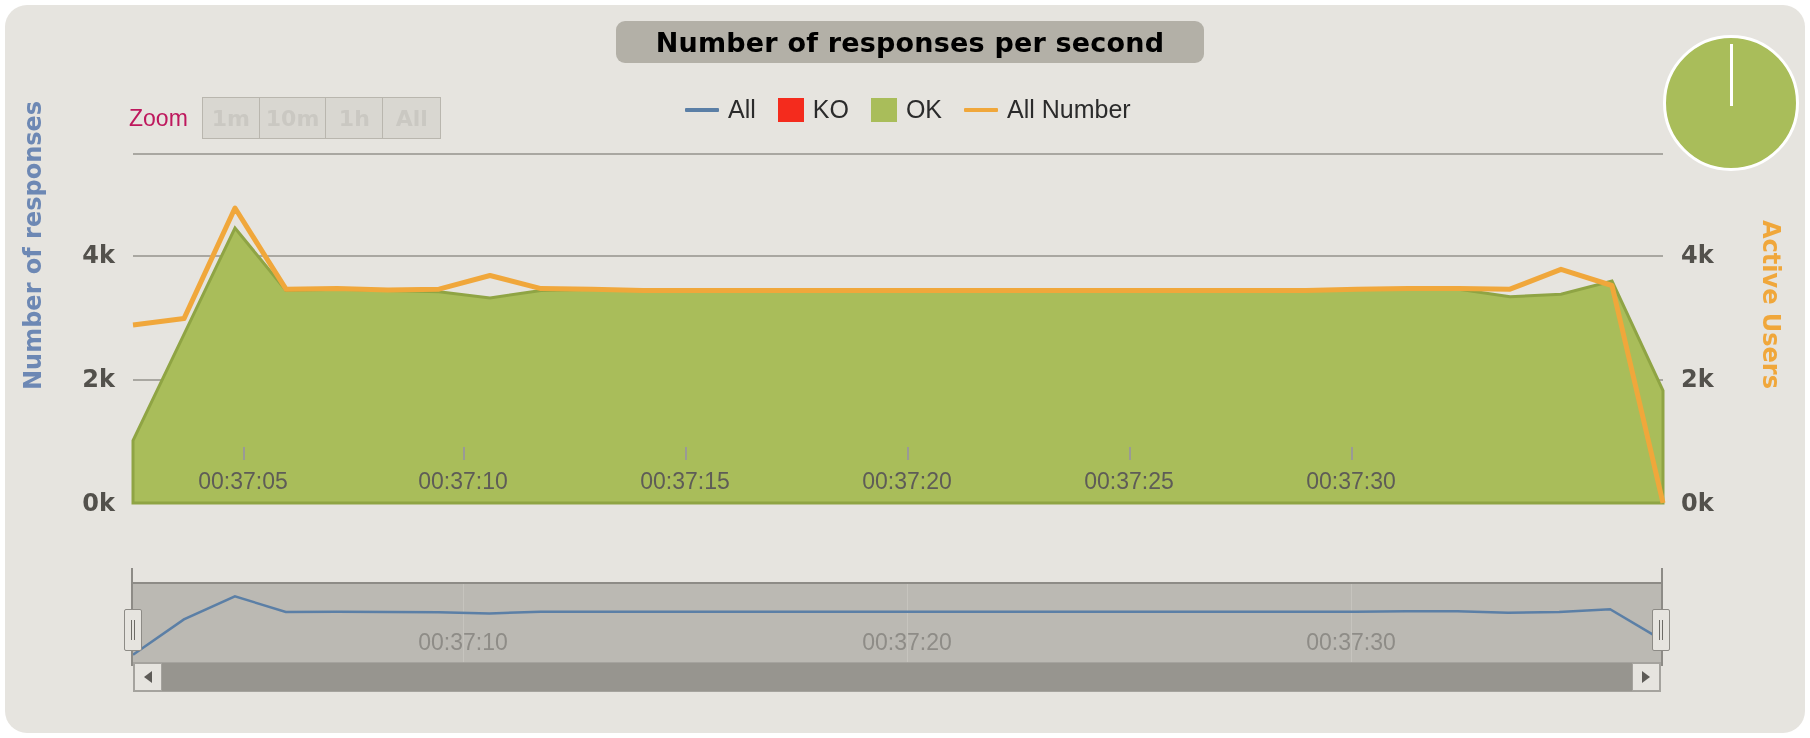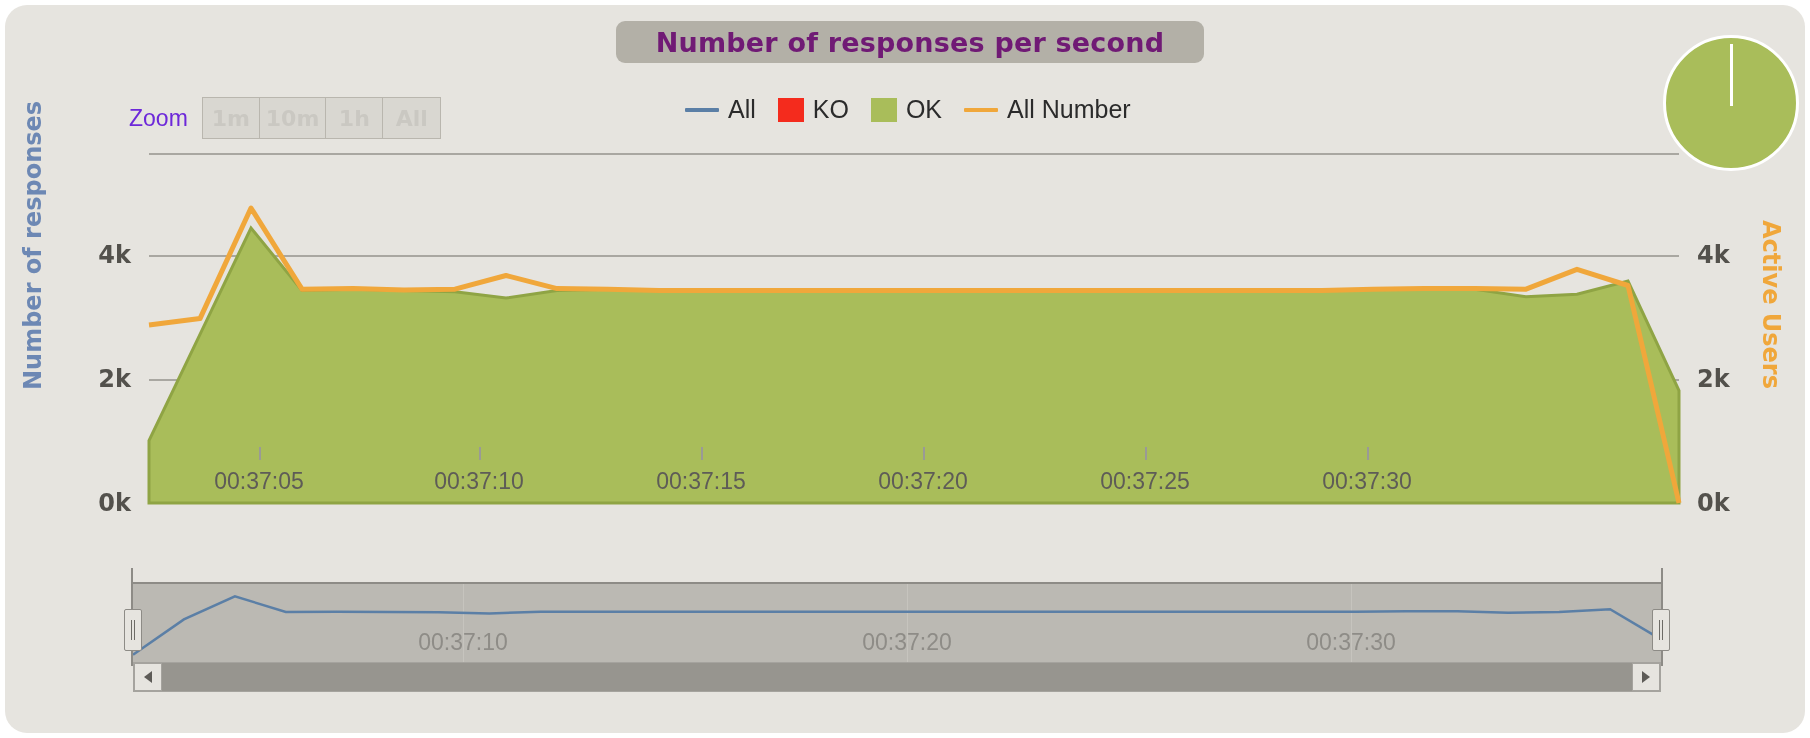"Number of responses per second" .title-pill span { color: #701a75 -> #000000 }
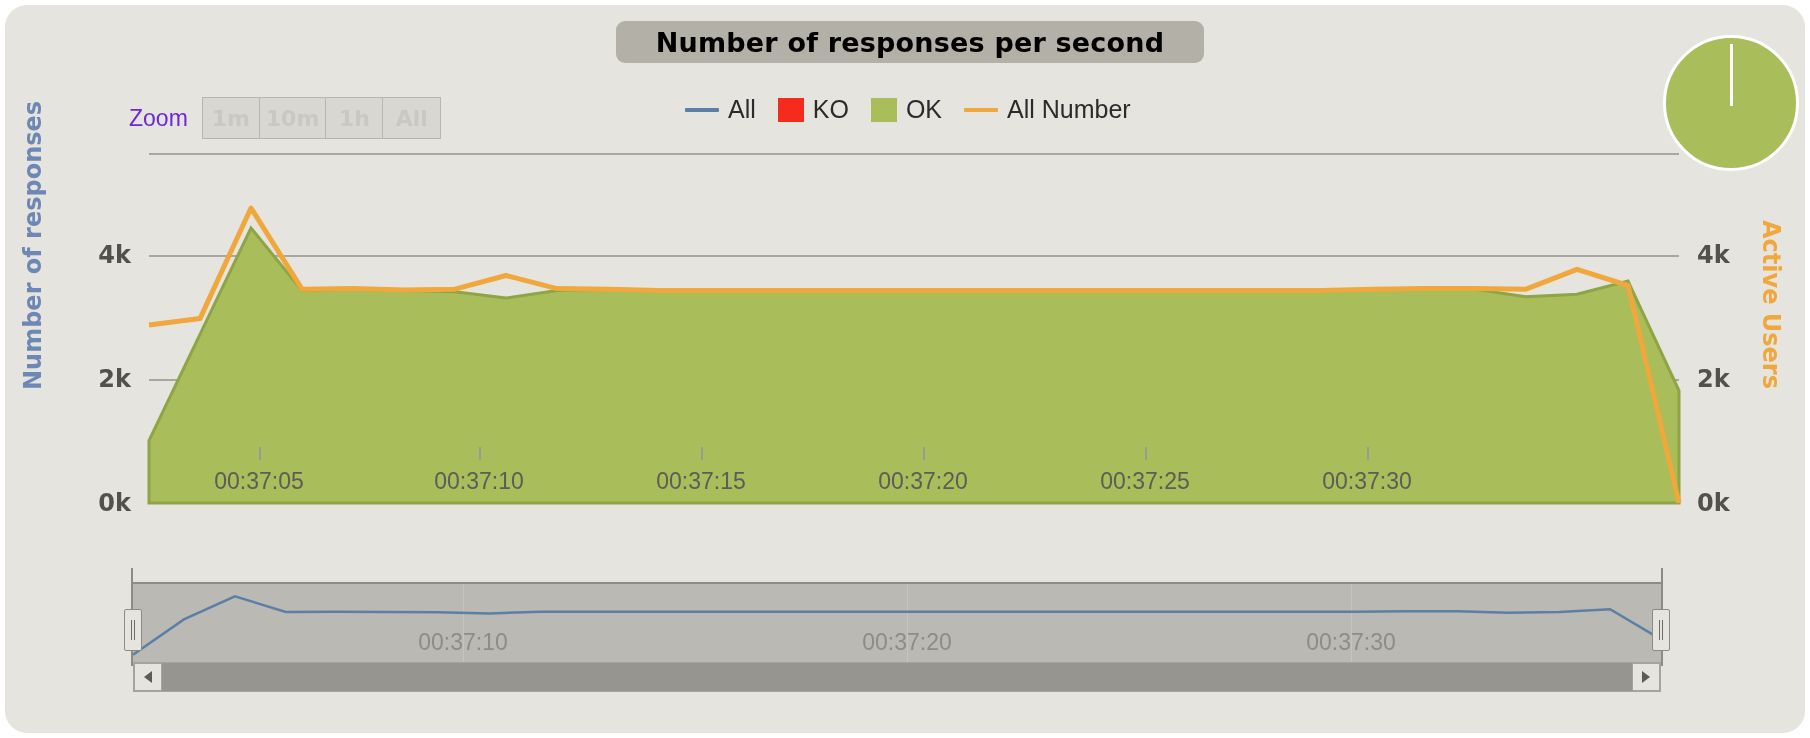"Zoom" .zoom-label { color: #6d28d9 -> #be185d }
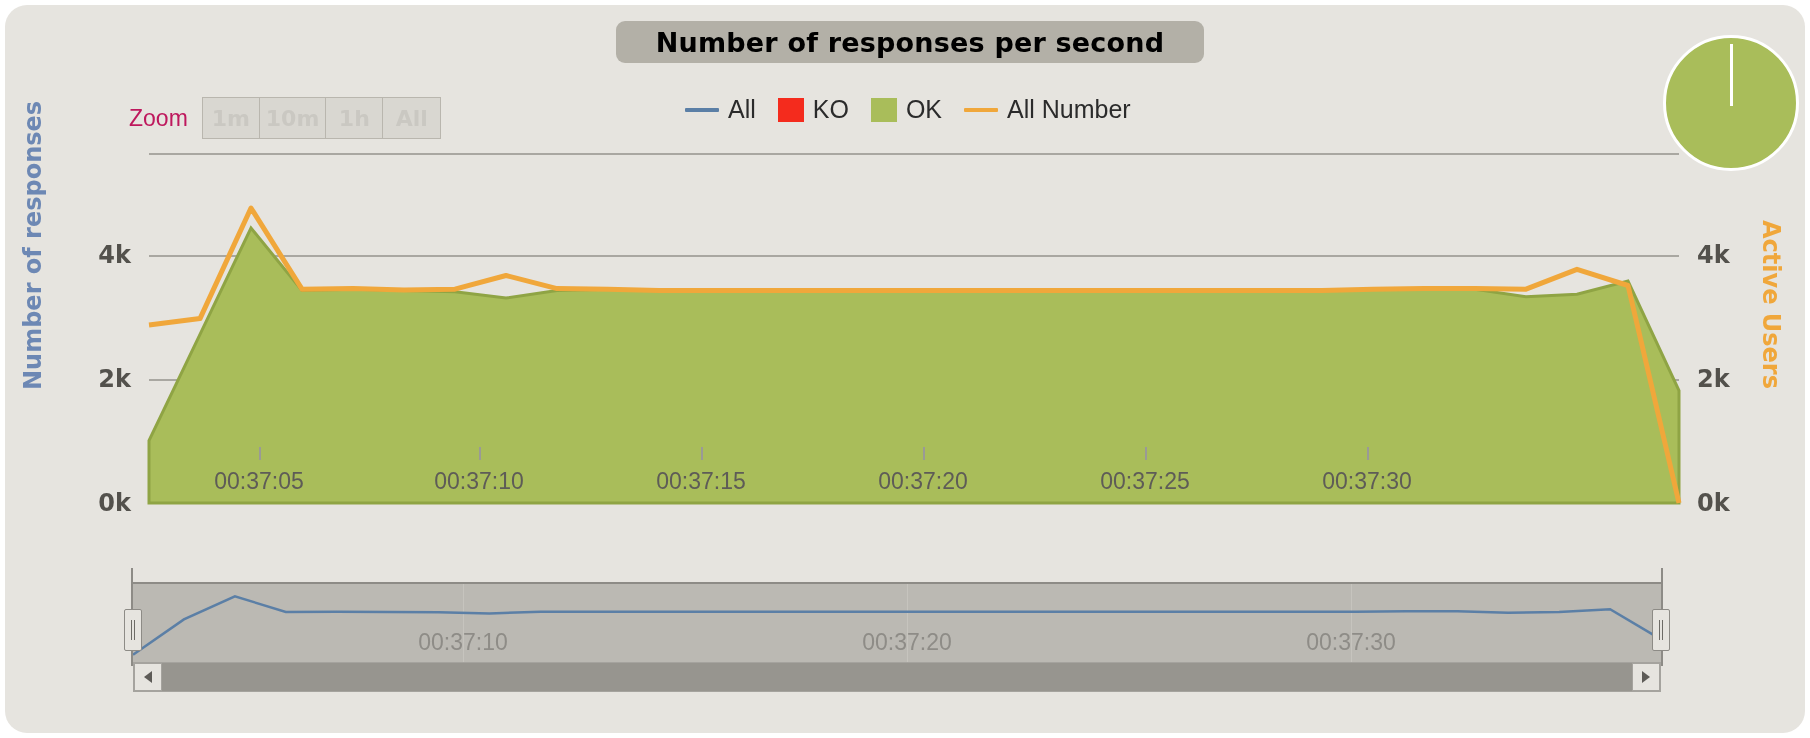"4k" .plot { left: 144px -> 128px }
